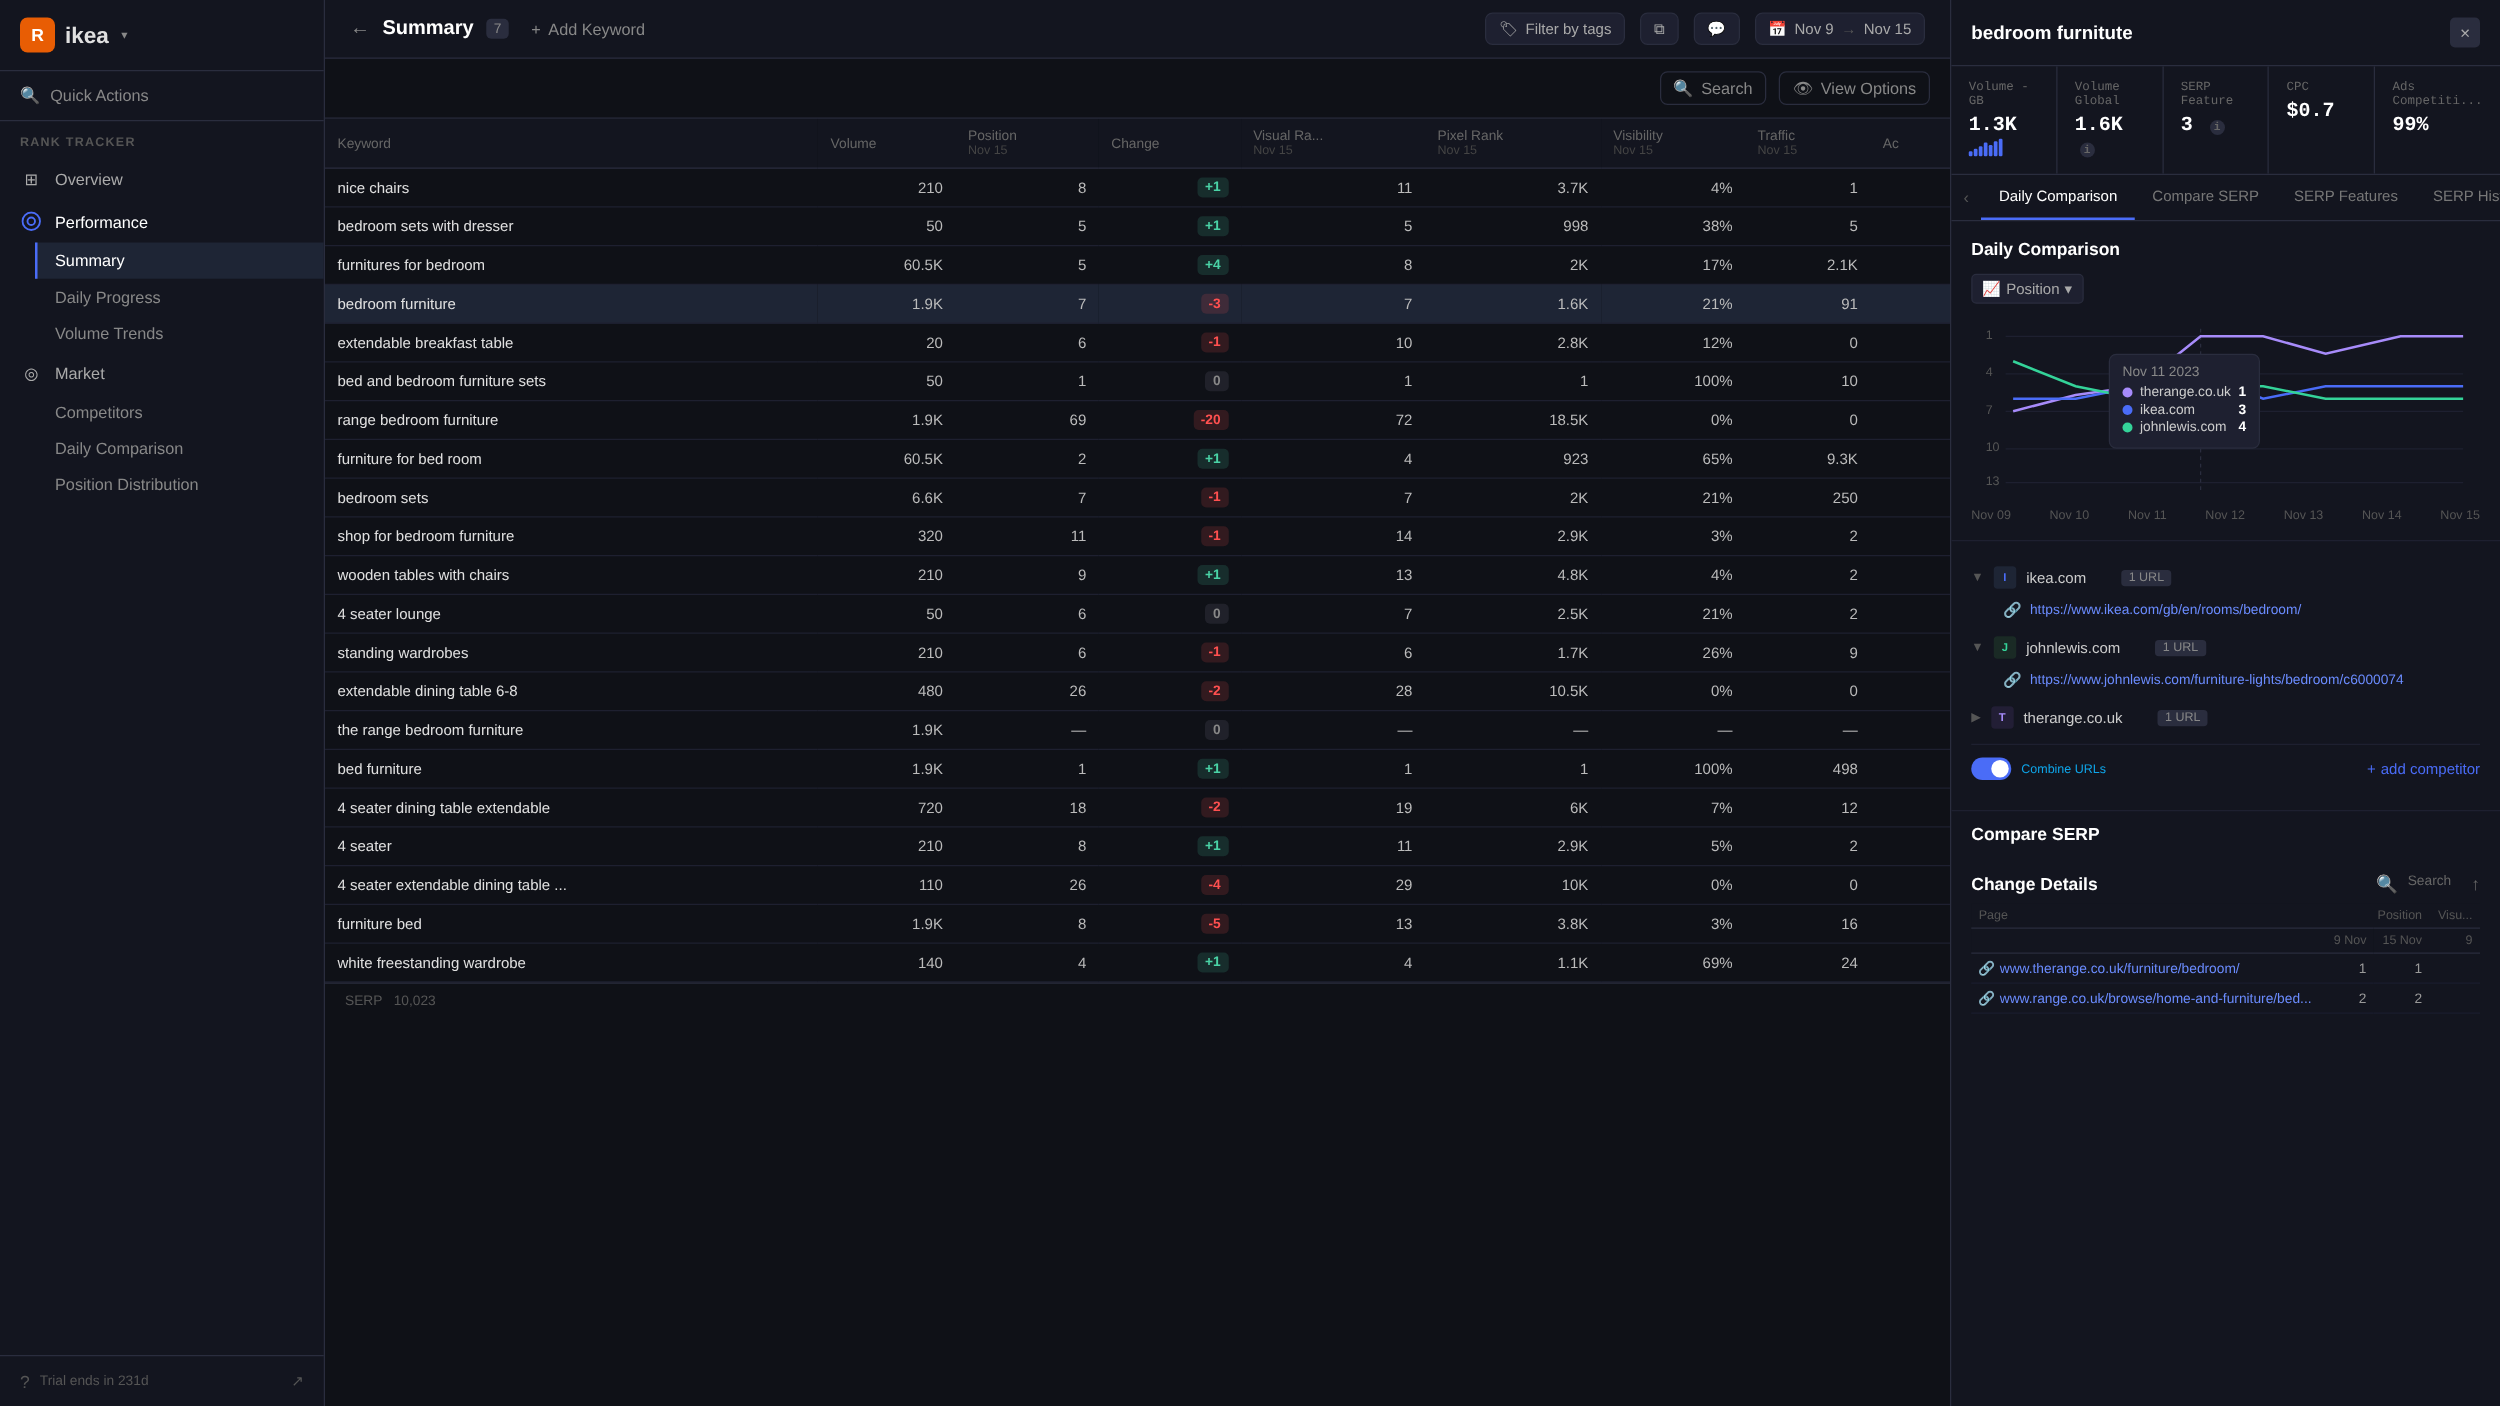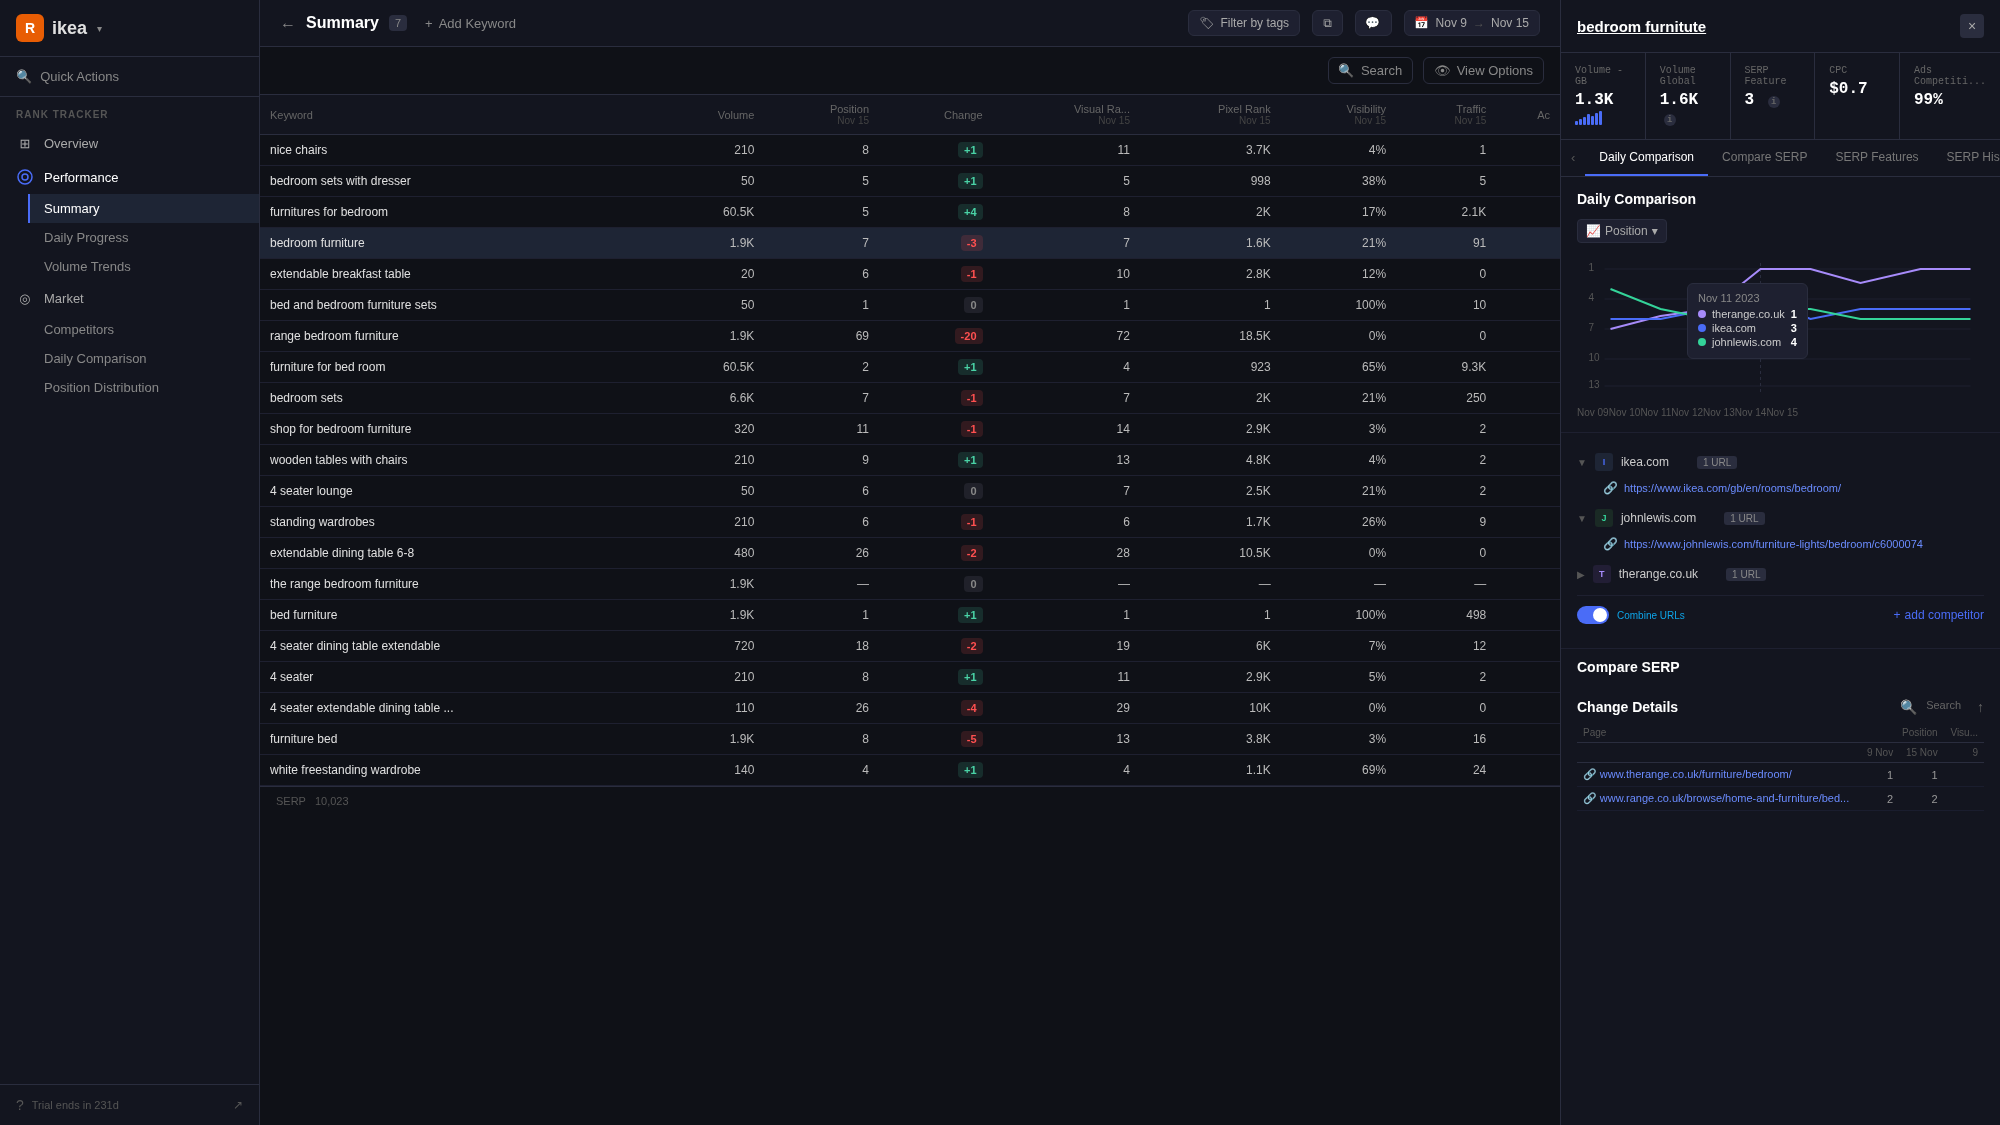"bedroom furnitute" .panel-title { text-decoration: underline -> none }
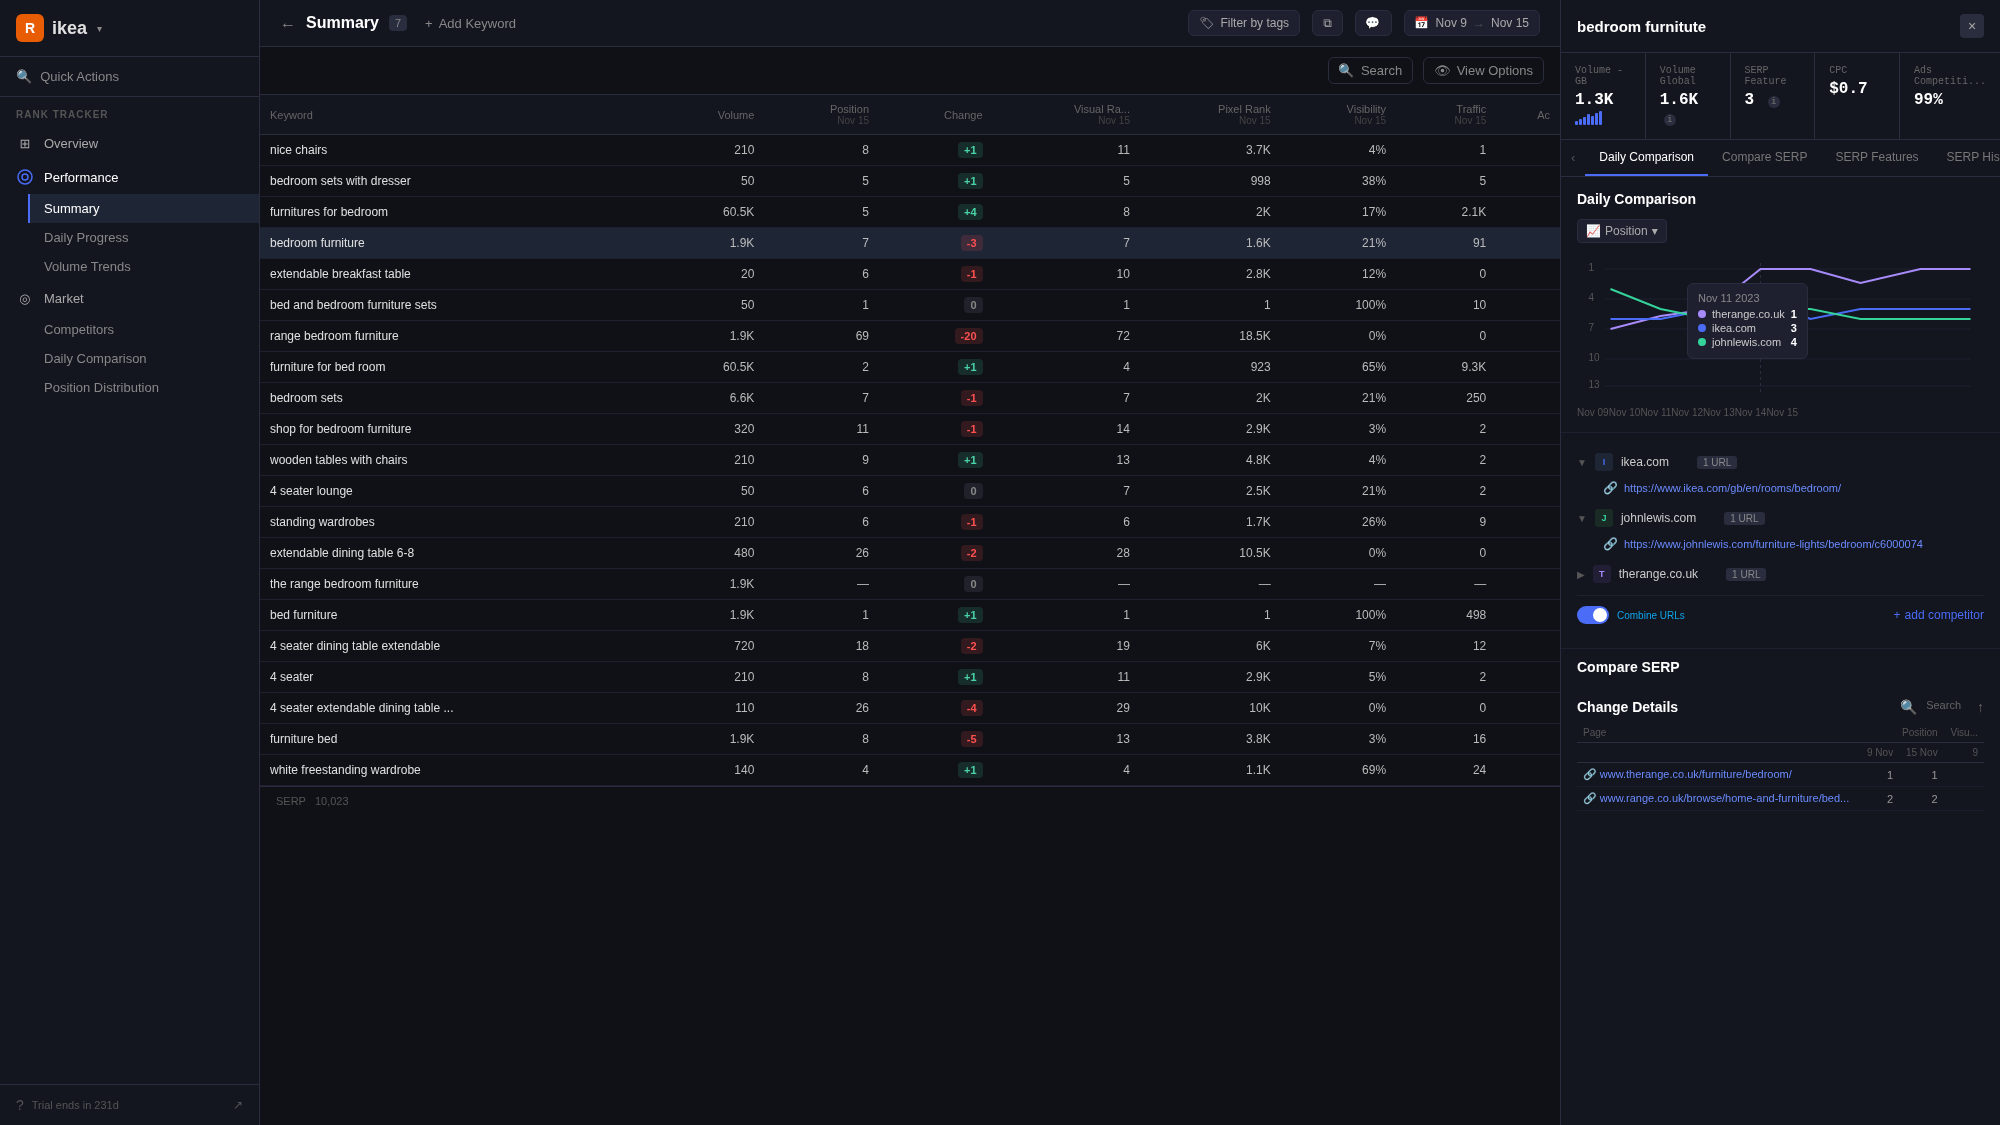"Volume" thead th { text-align: right -> left }
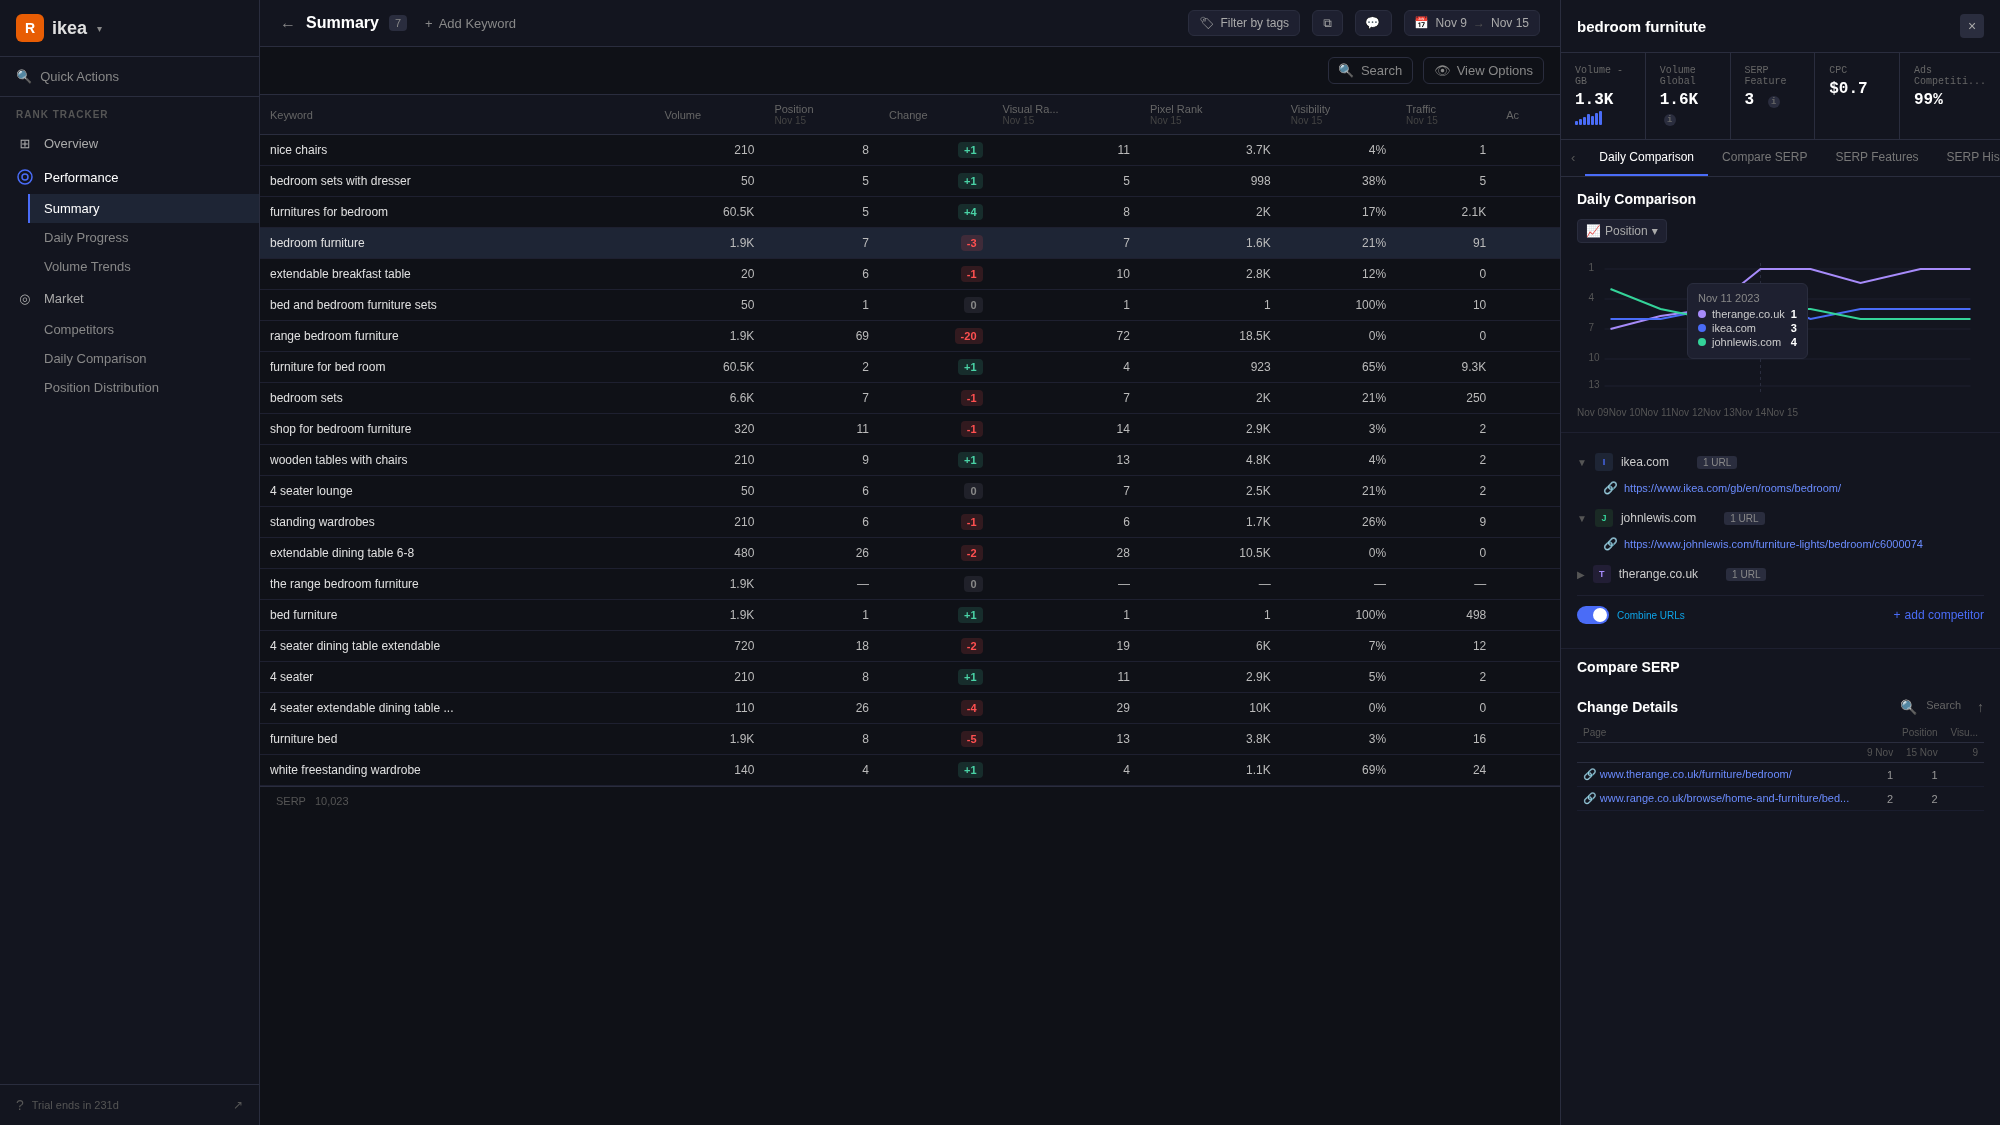"Nov 09" .chart-x-labels { justify-content: flex-start -> space-between }
